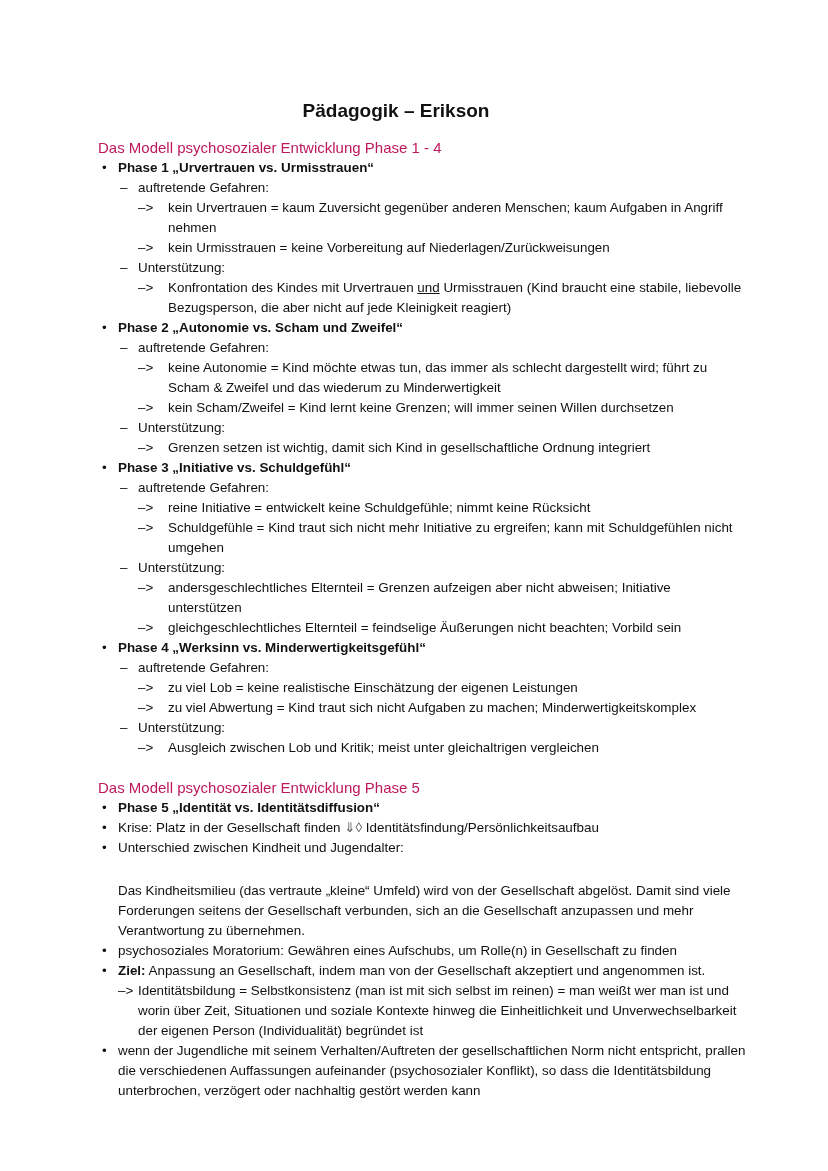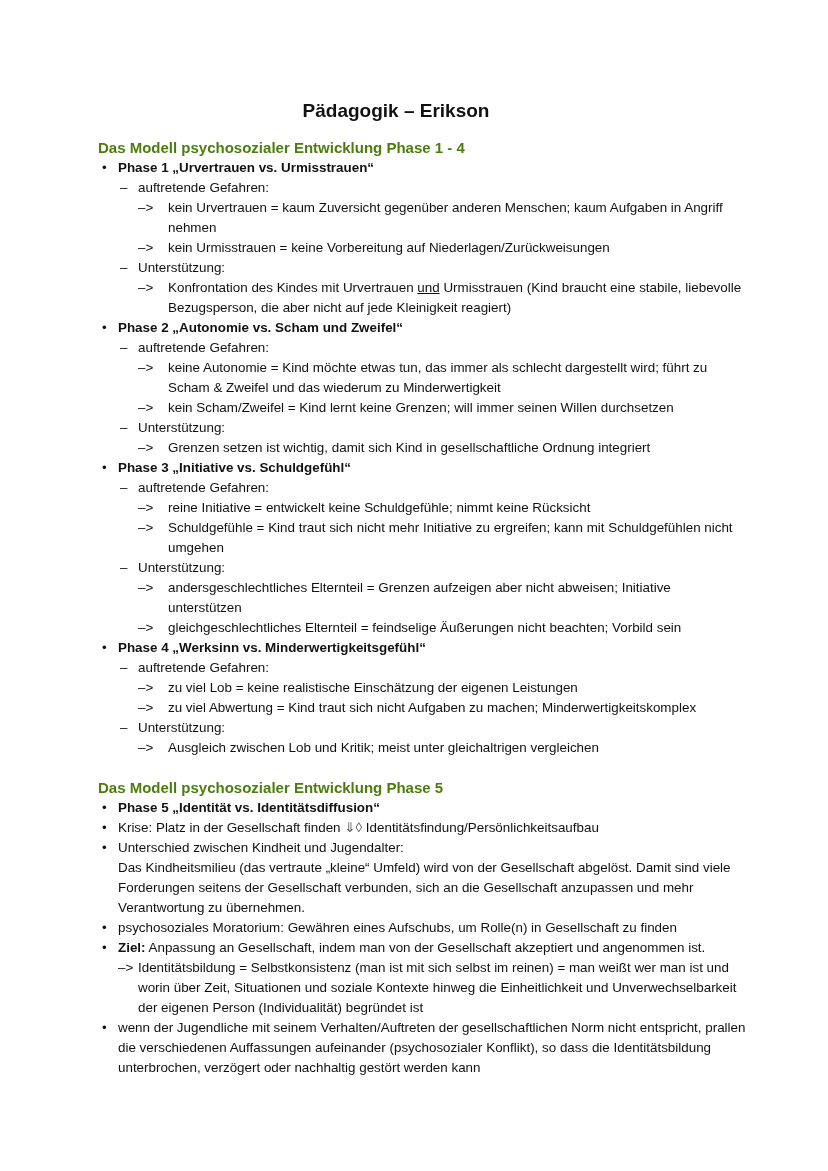"Das Modell psychosozialer Entwicklung" .heading { color: #4d7c0f -> #be185d; font-weight: bold -> normal }
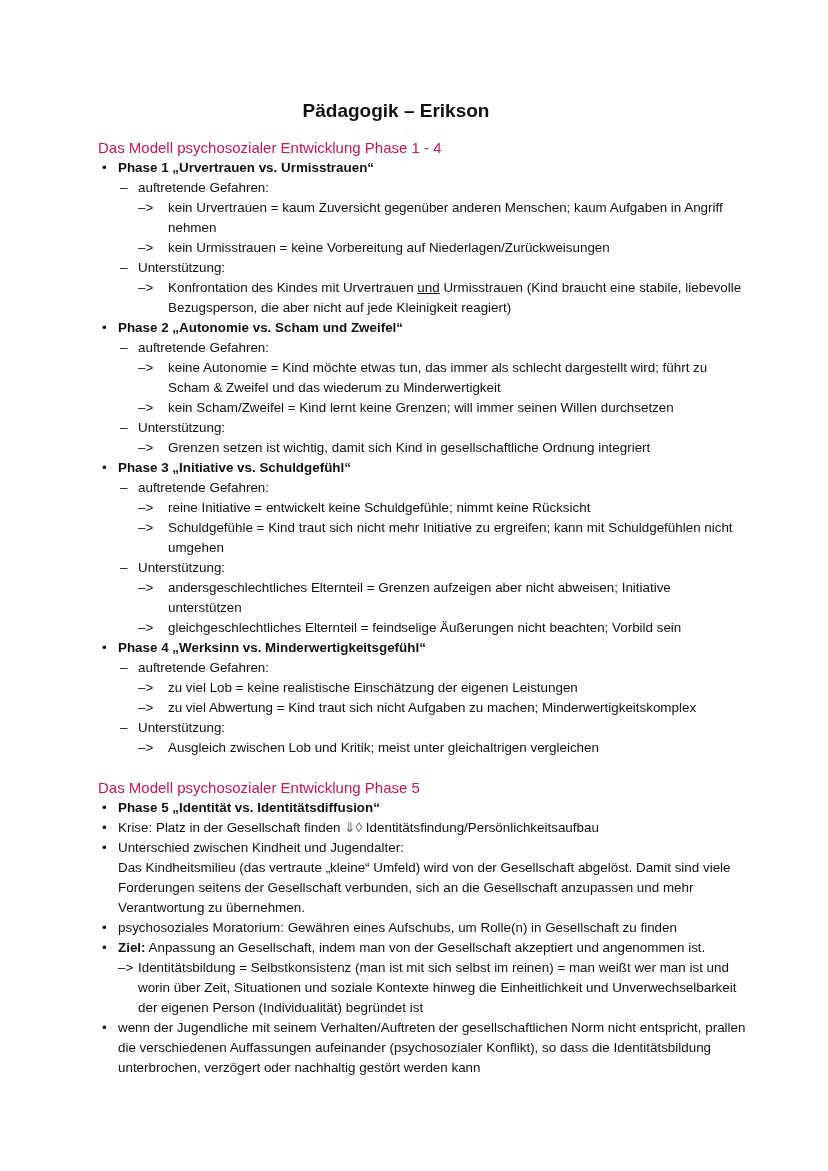"Das Kindheitsmilieu (das vertraute" .cont { margin-top: none -> 23px }
